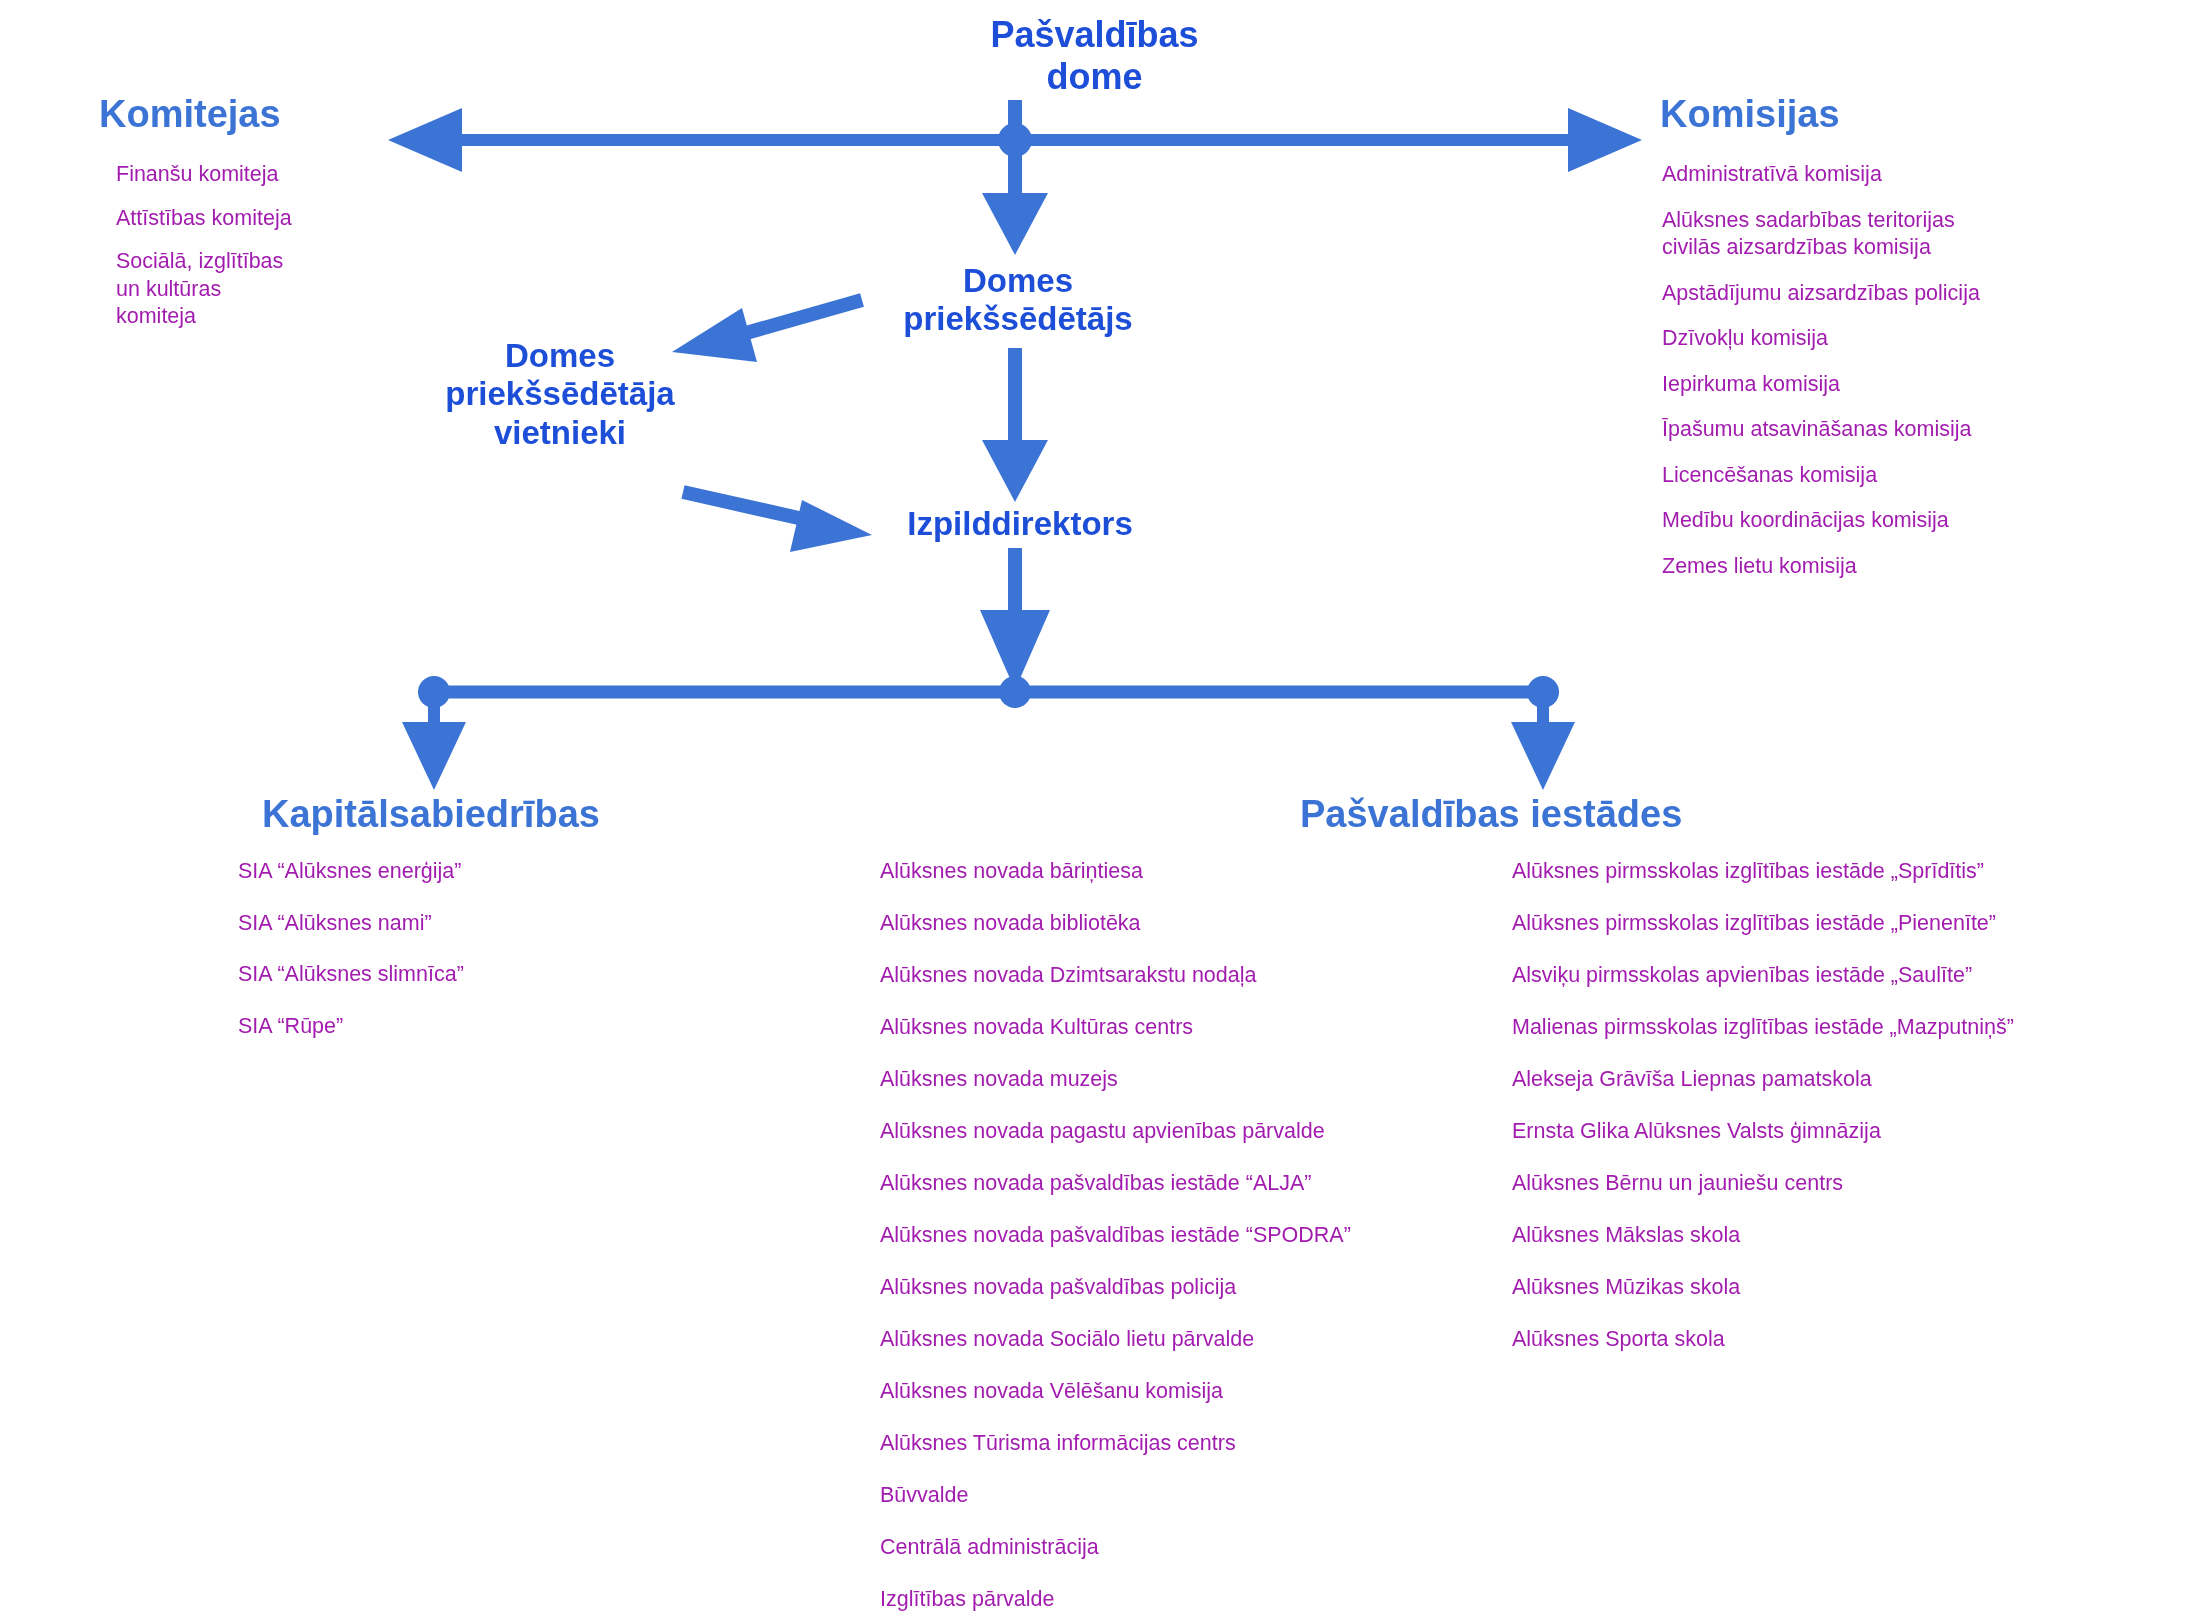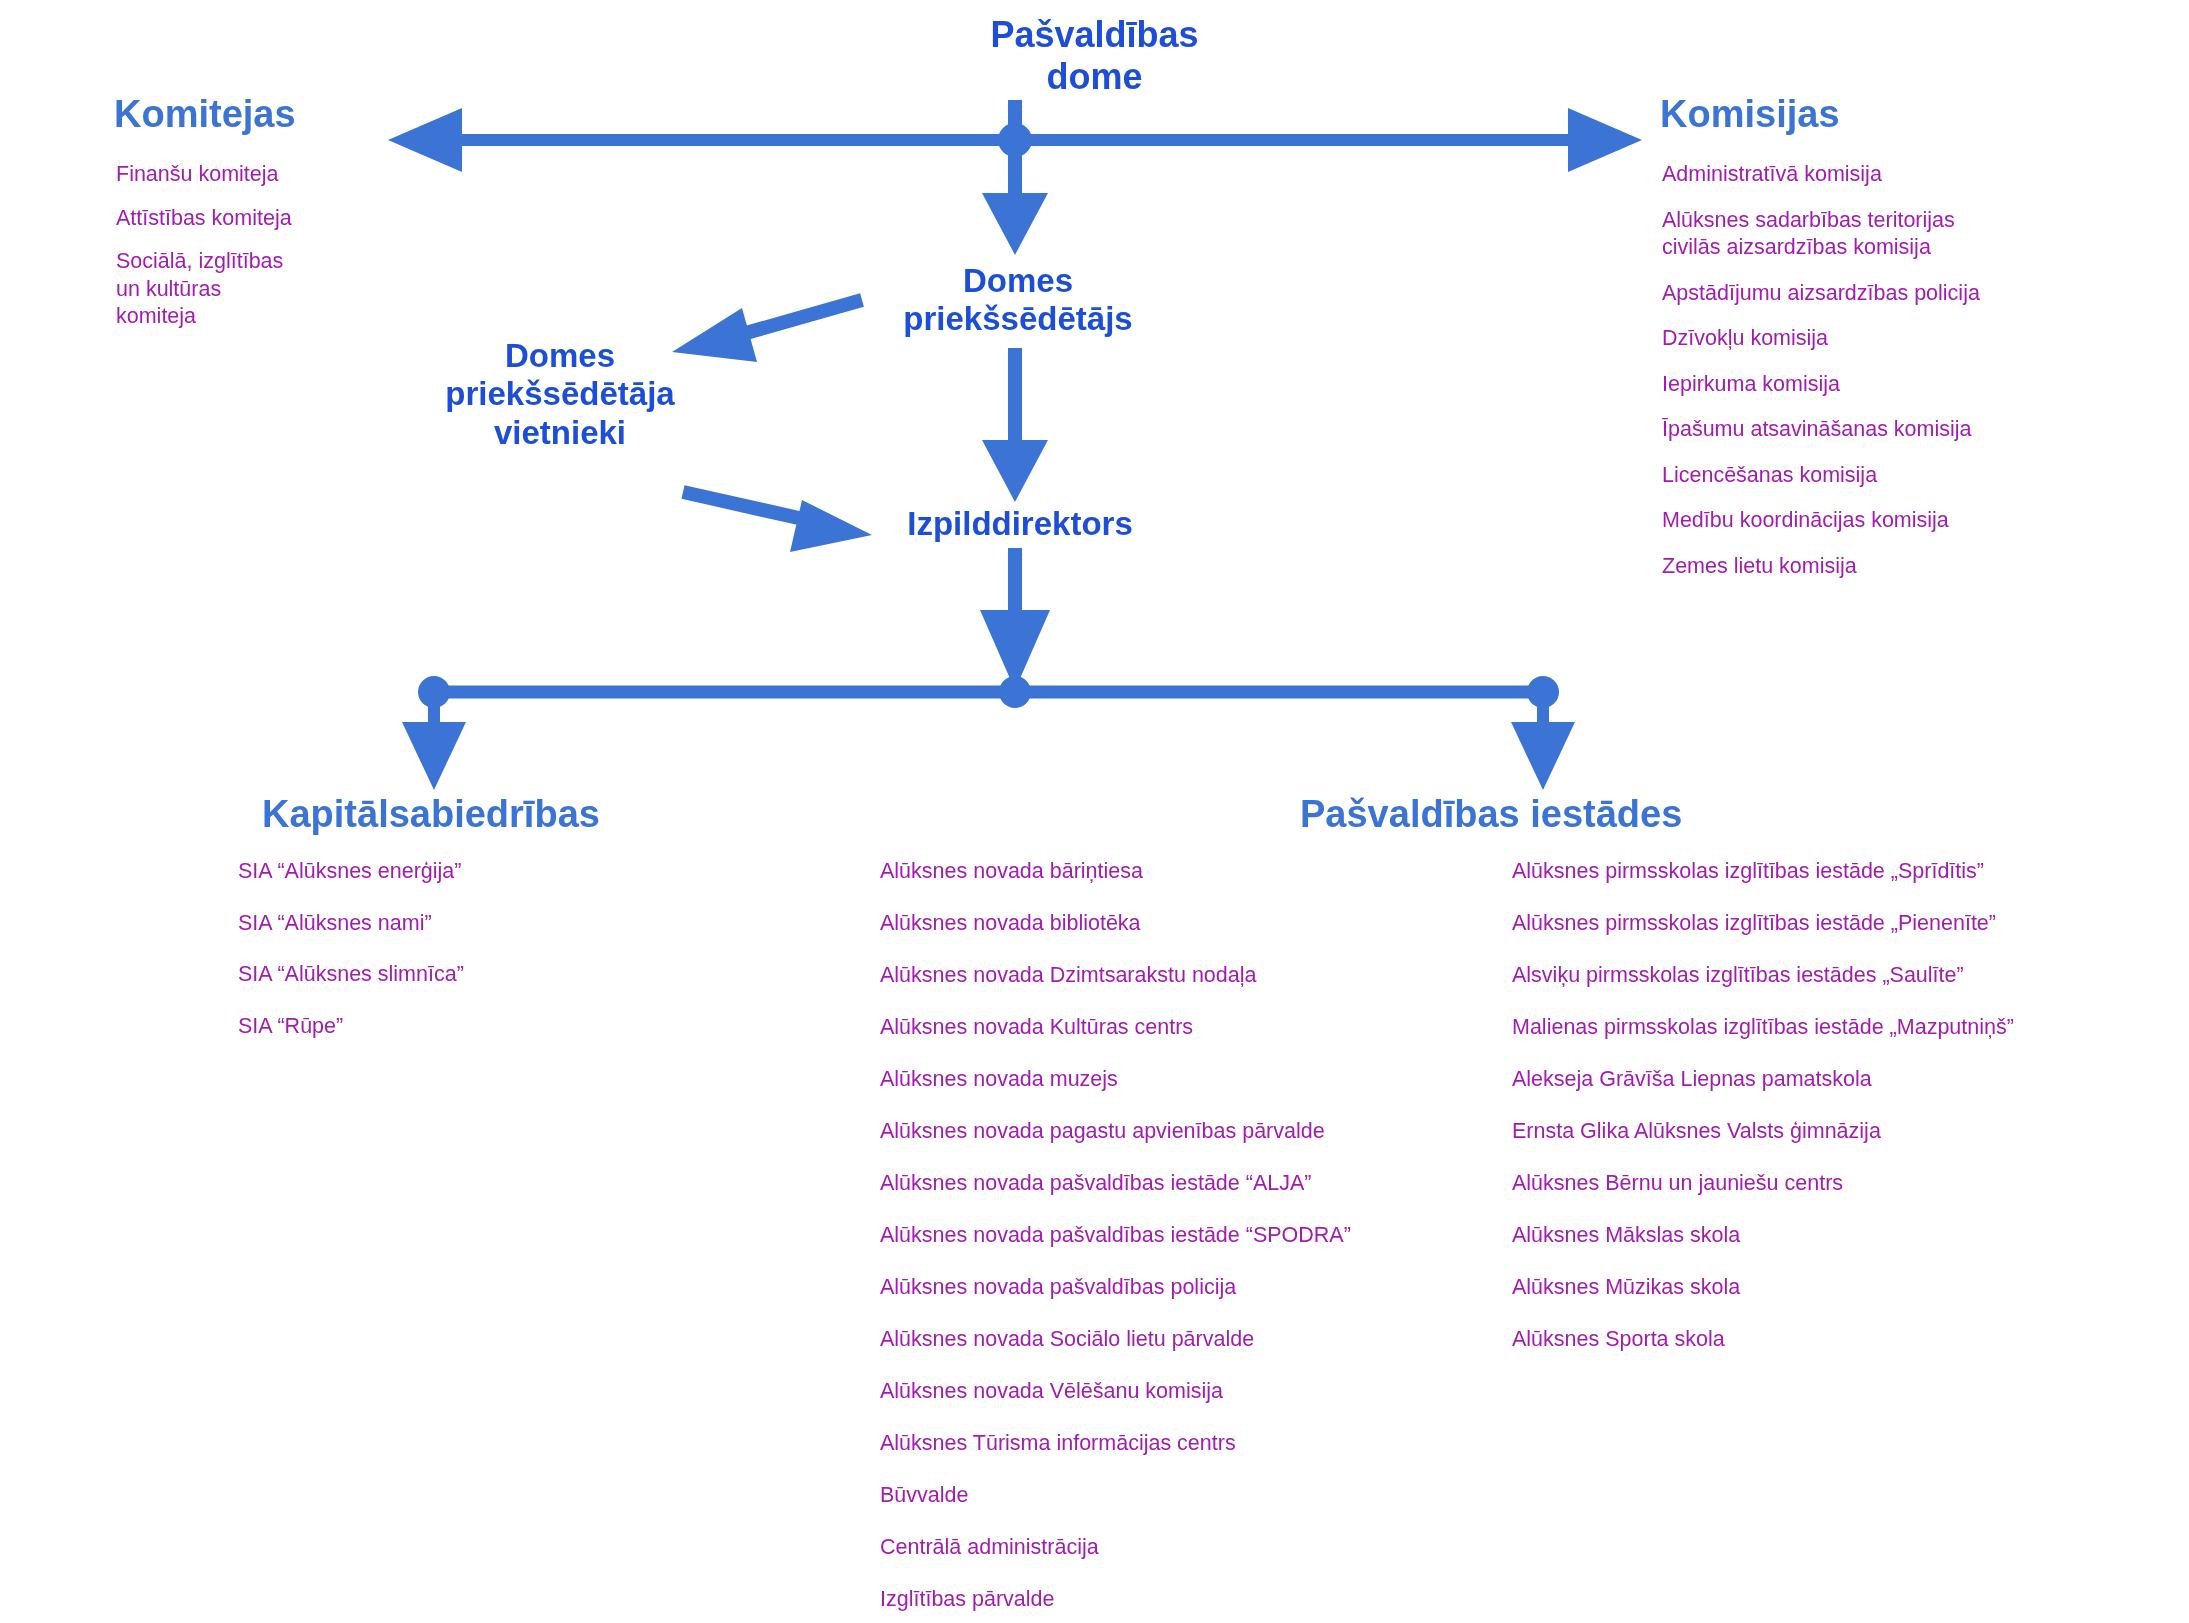"Komitejas" #head-komitejas { left: 114px -> 99px }
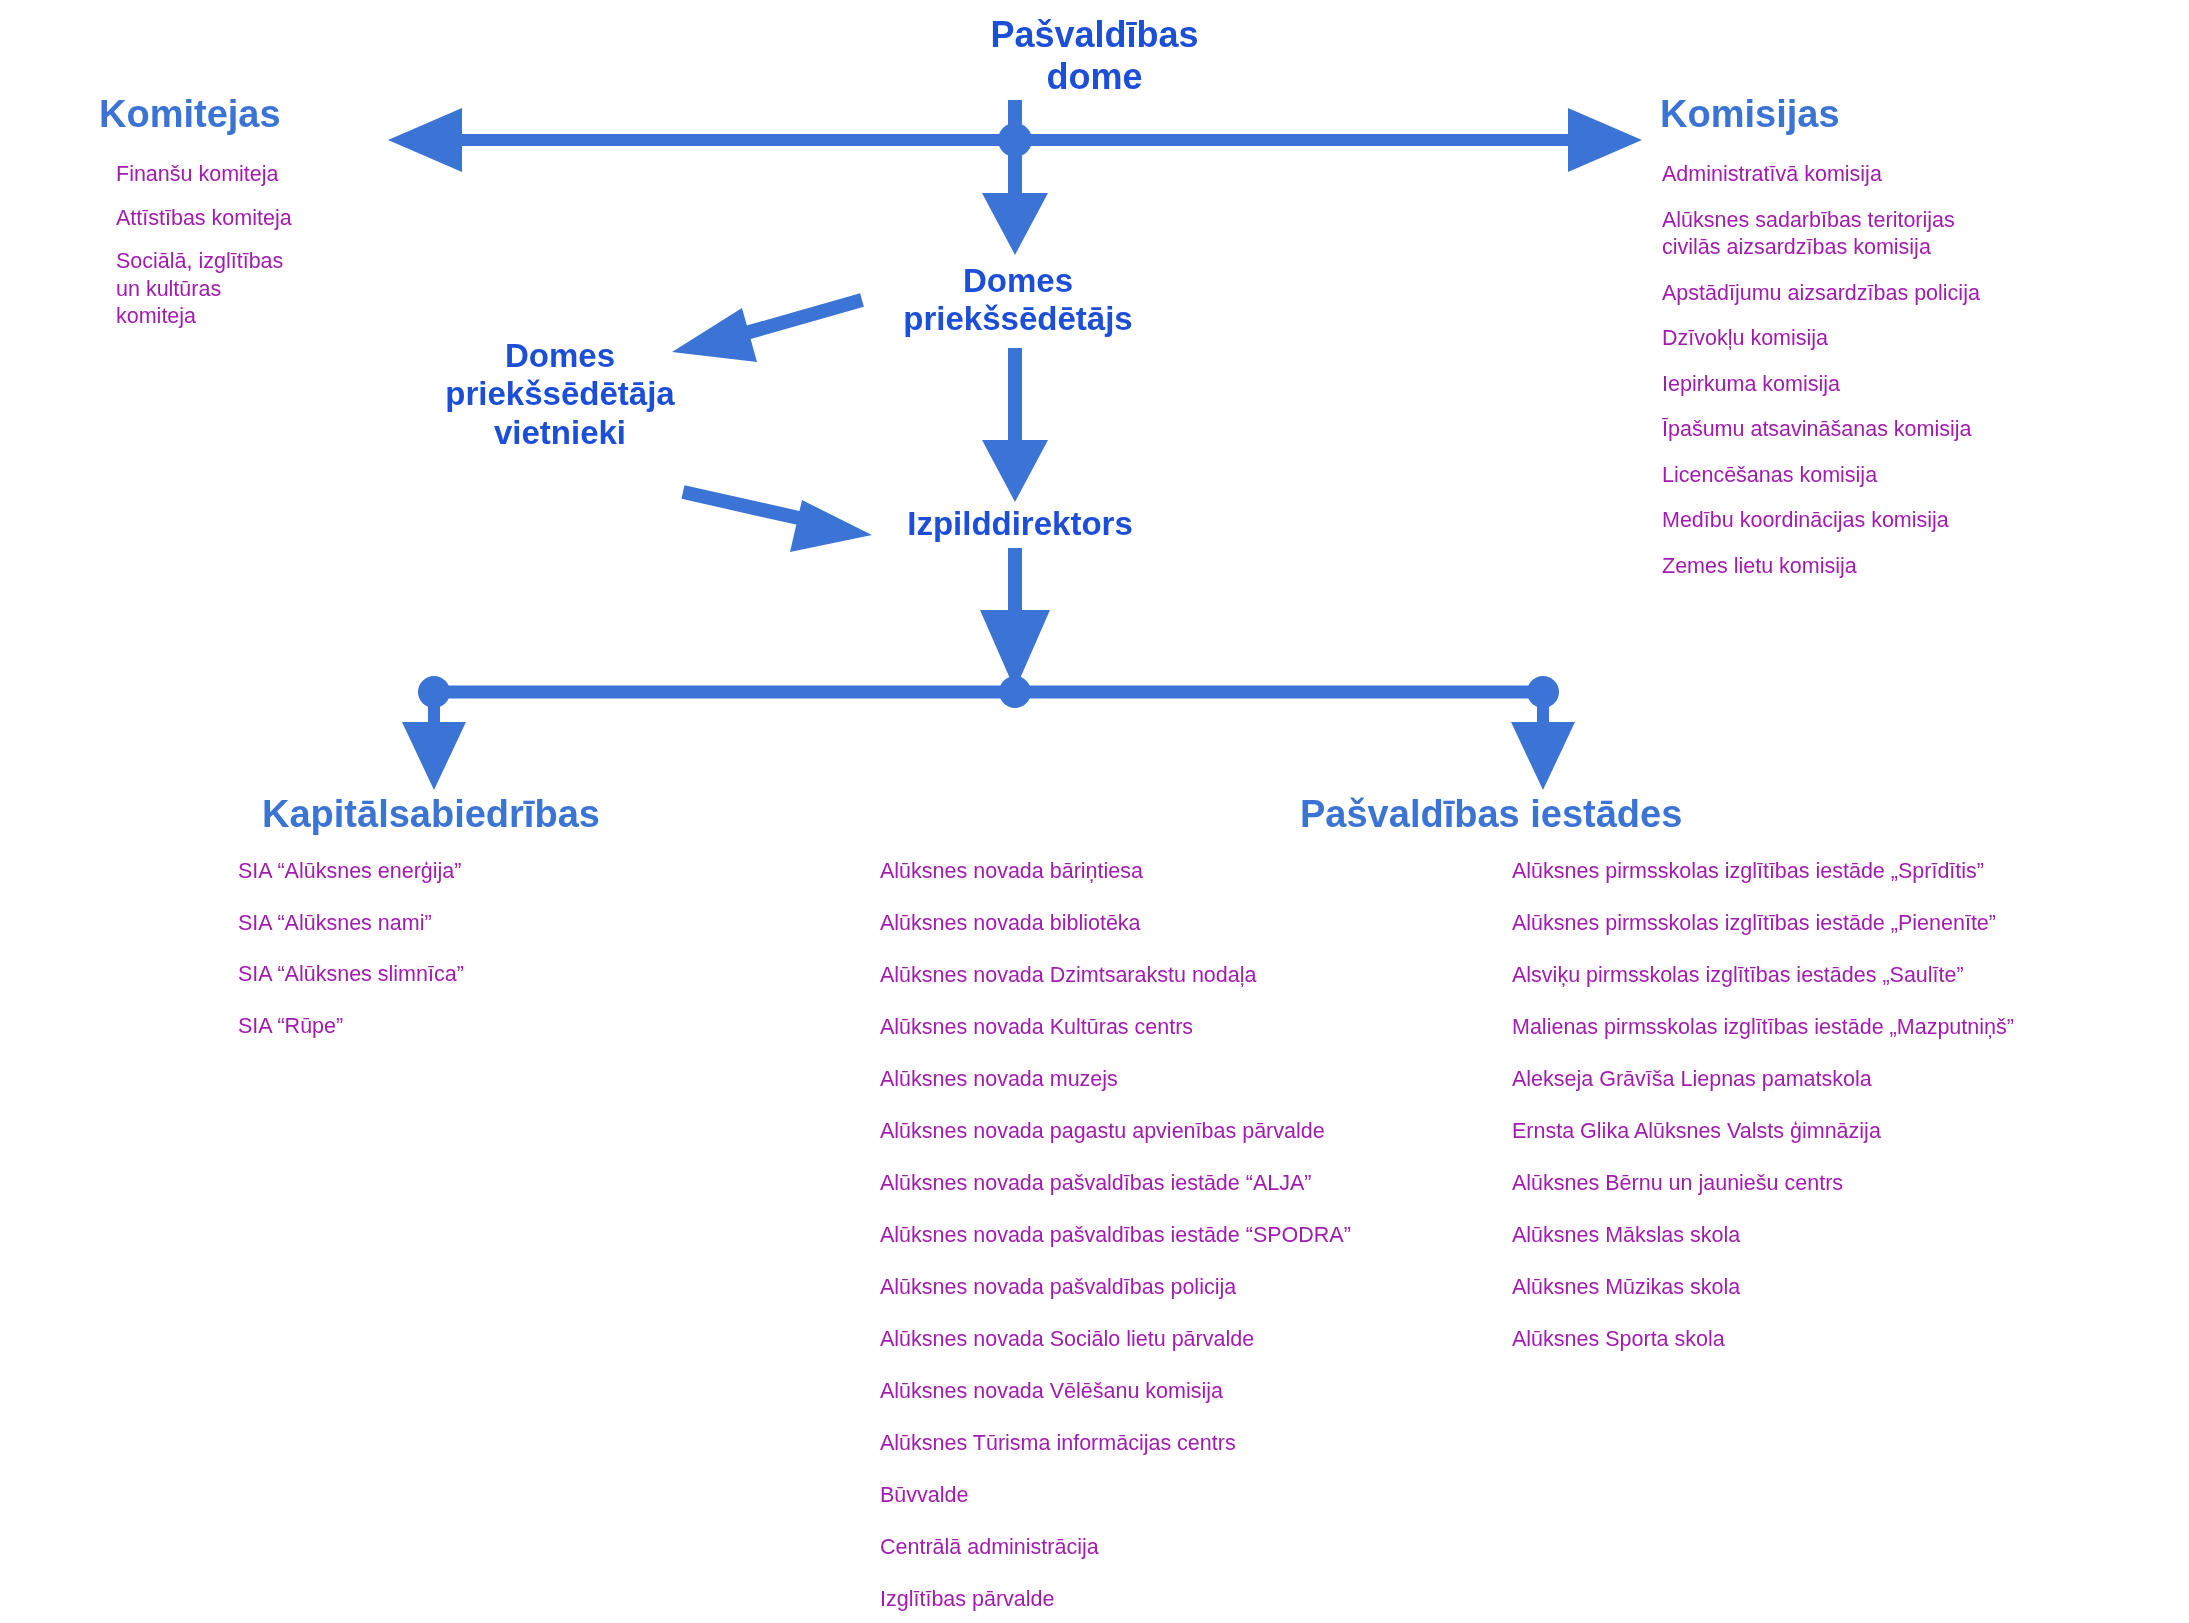"Alsviķu pirmsskolas izglītības iestādes" div.item { text: izglītības iestādes -> apvienības iestāde }
